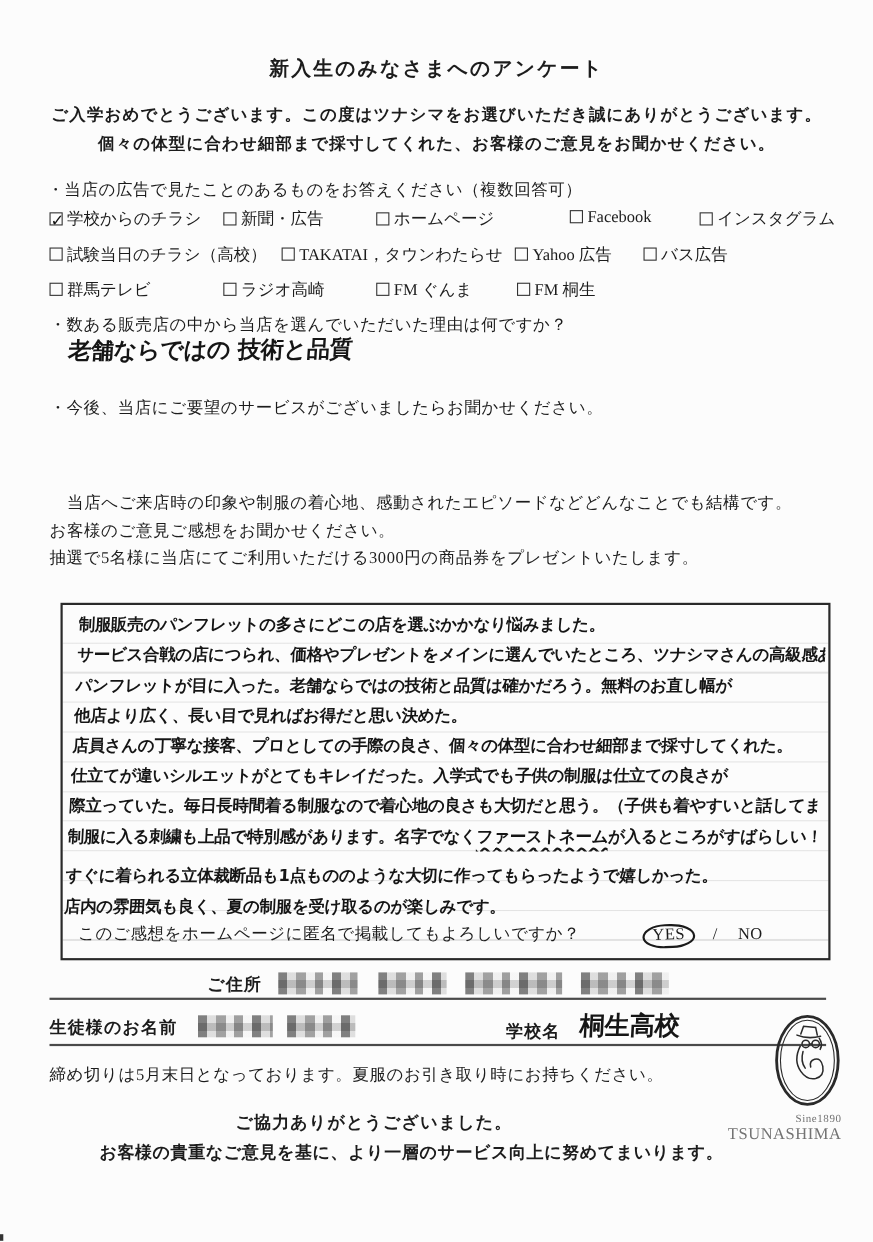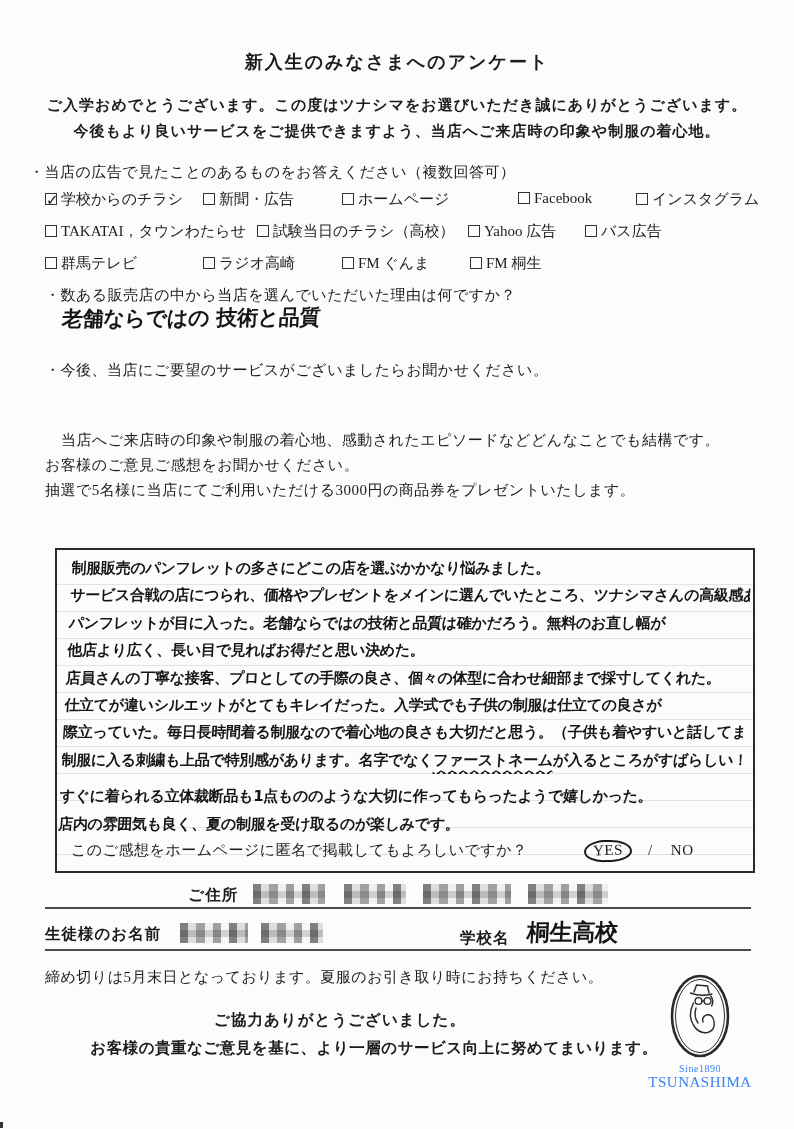"今後もより良いサービスをご提供できますよう、当店へご来店時の印象や制服の着心地。" div { text: 今後もより良いサービスをご提供できますよう、当店へご来店時の印象や制服の着心地 -> 個々の体型に合わせ細部まで採寸してくれた、お客様のご意見をお聞かせください }
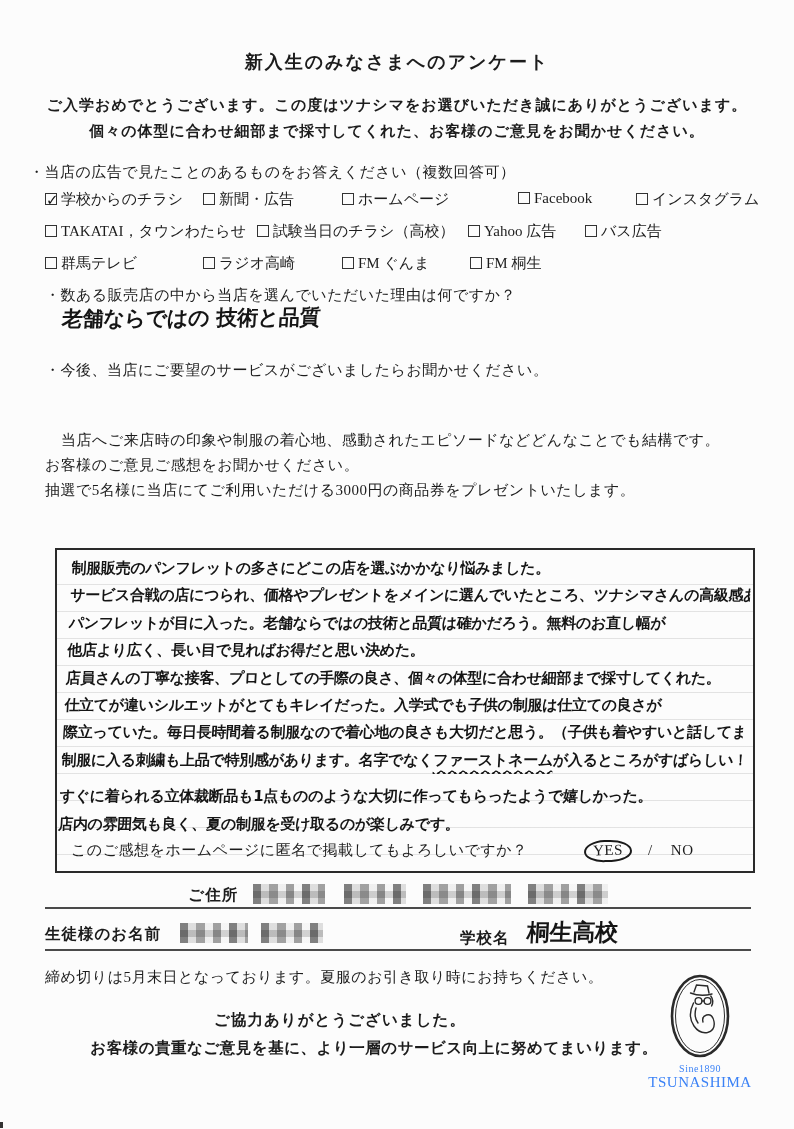"・当店の広告で見たことのあるものをお答えください（複数回答可）" .q1 { left: 29px -> 43px }
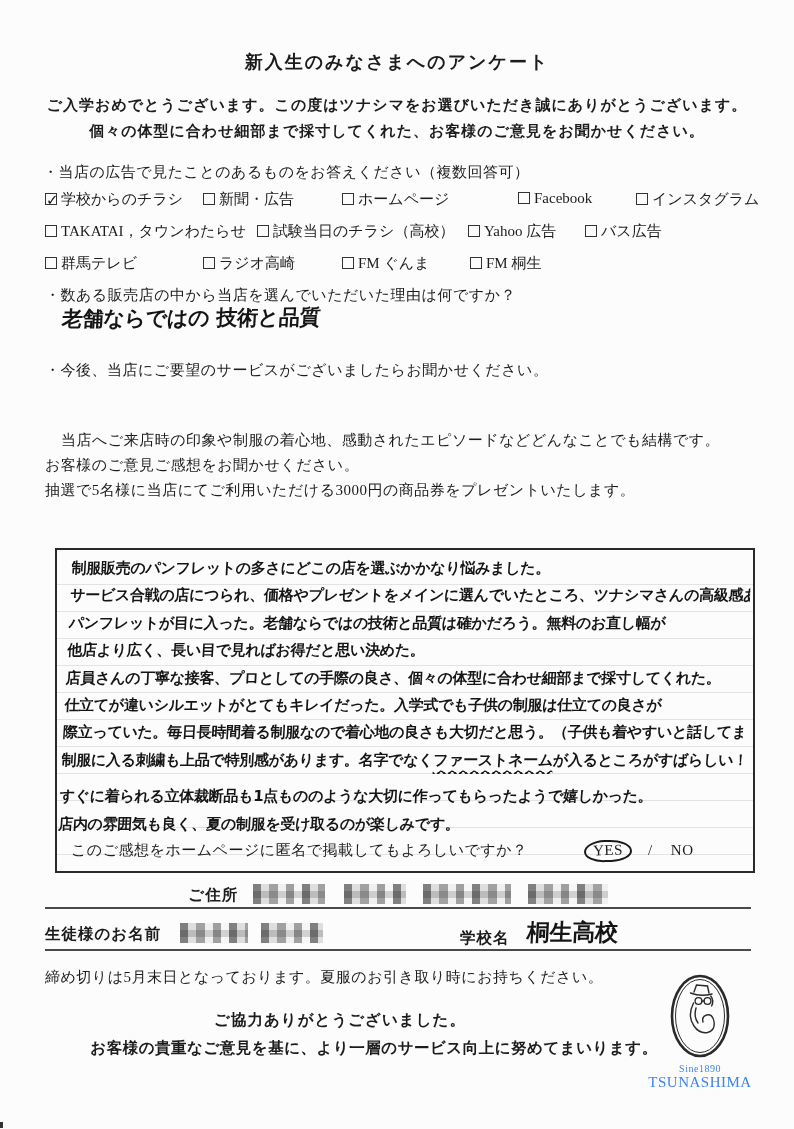"TAKATAI，タウンわたらせ" span.cbitem { order: before "試験当日のチラシ（高校）" -> after "試験当日のチラシ（高校）" }
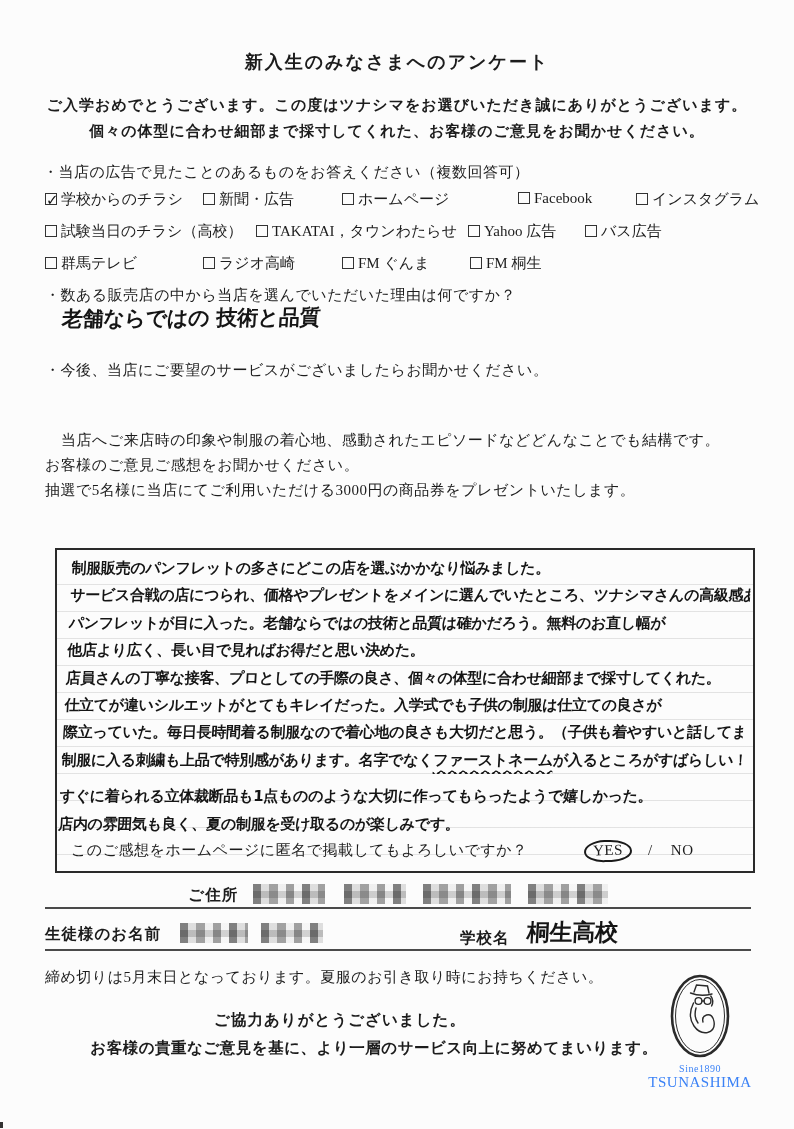"当店へご来店時の印象や制服の着心地、感動されたエピソードなどどんなことでも結構で" .feedback .indent { margin-top: none -> 18px }
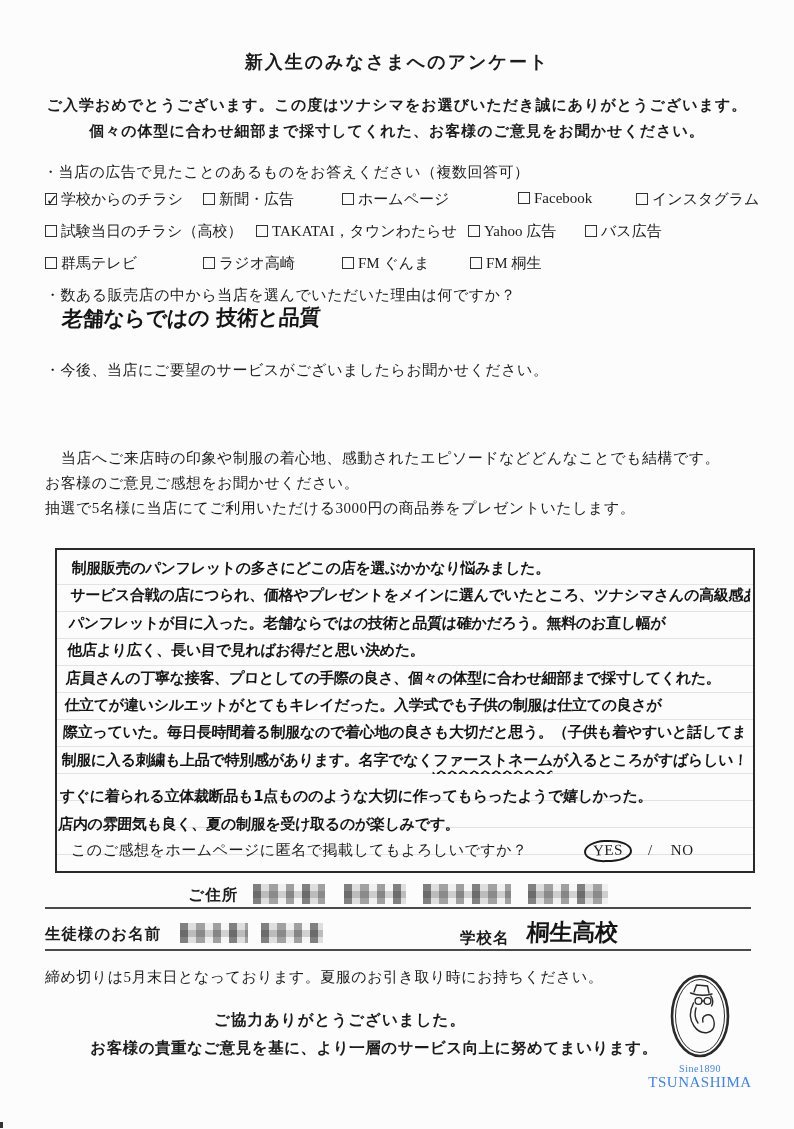"Sine1890" .logo { color: #3b82f6 -> #737373; text-align: center -> right; top: 974px -> 922px }
